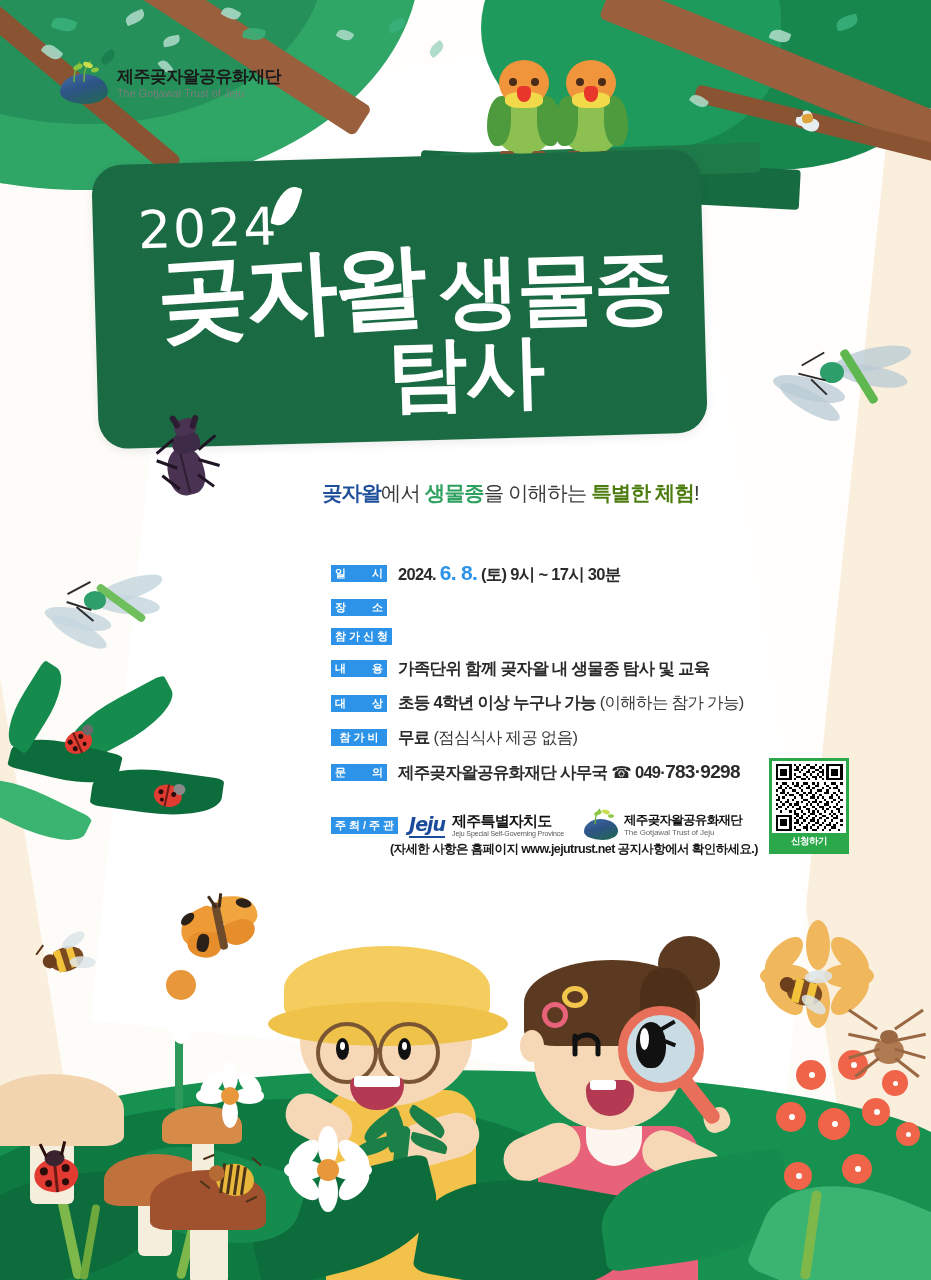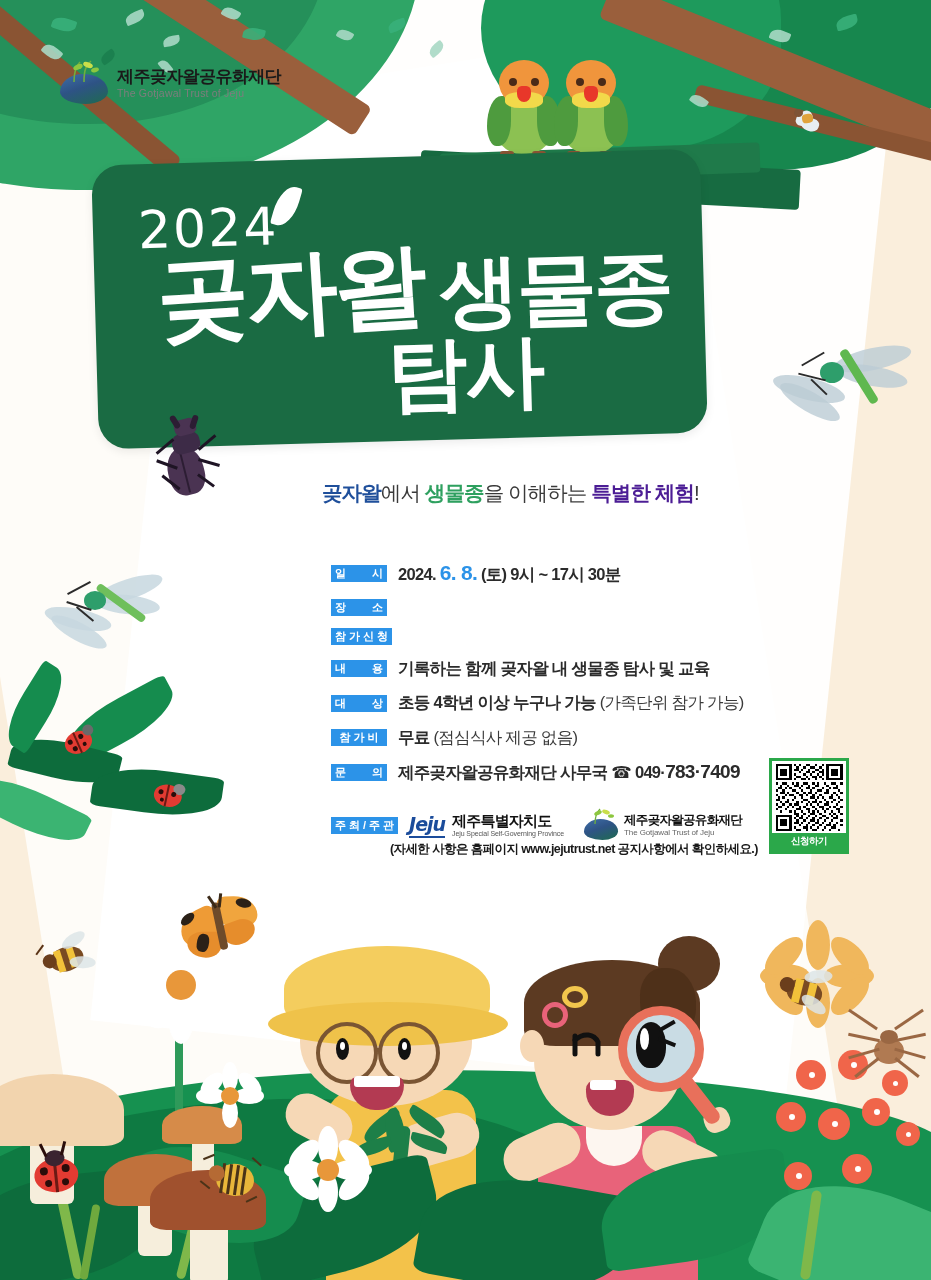"특별한 체험" .subtitle .org { color: #4c1d95 -> #4d7c0f }
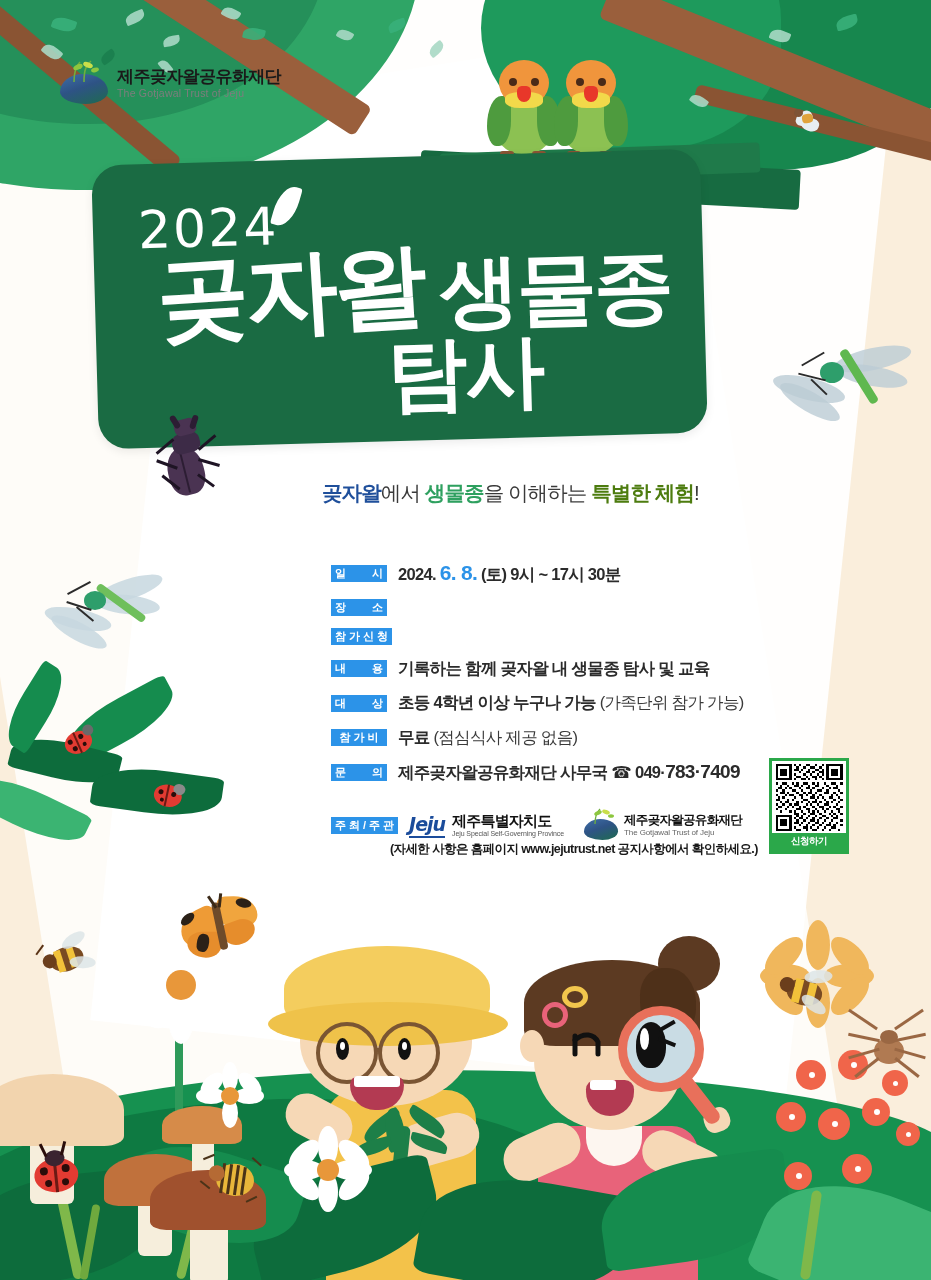"기록하는 함께 곶자왈 내 생물종" span.bold { text: 기록하는 -> 가족단위 }
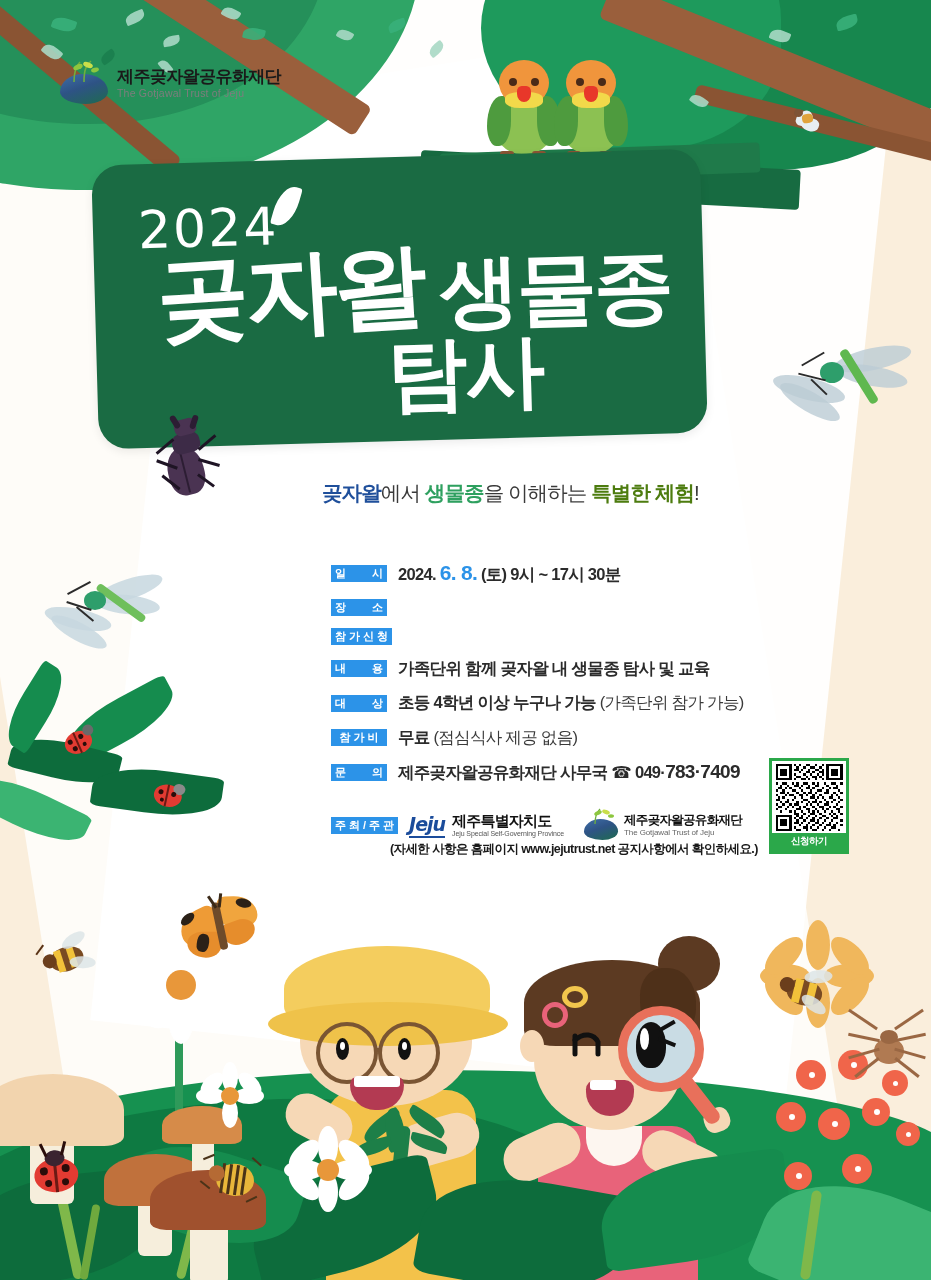"(가족단위 참가 가능)" span.light { text: 가족단위 -> 이해하는 }
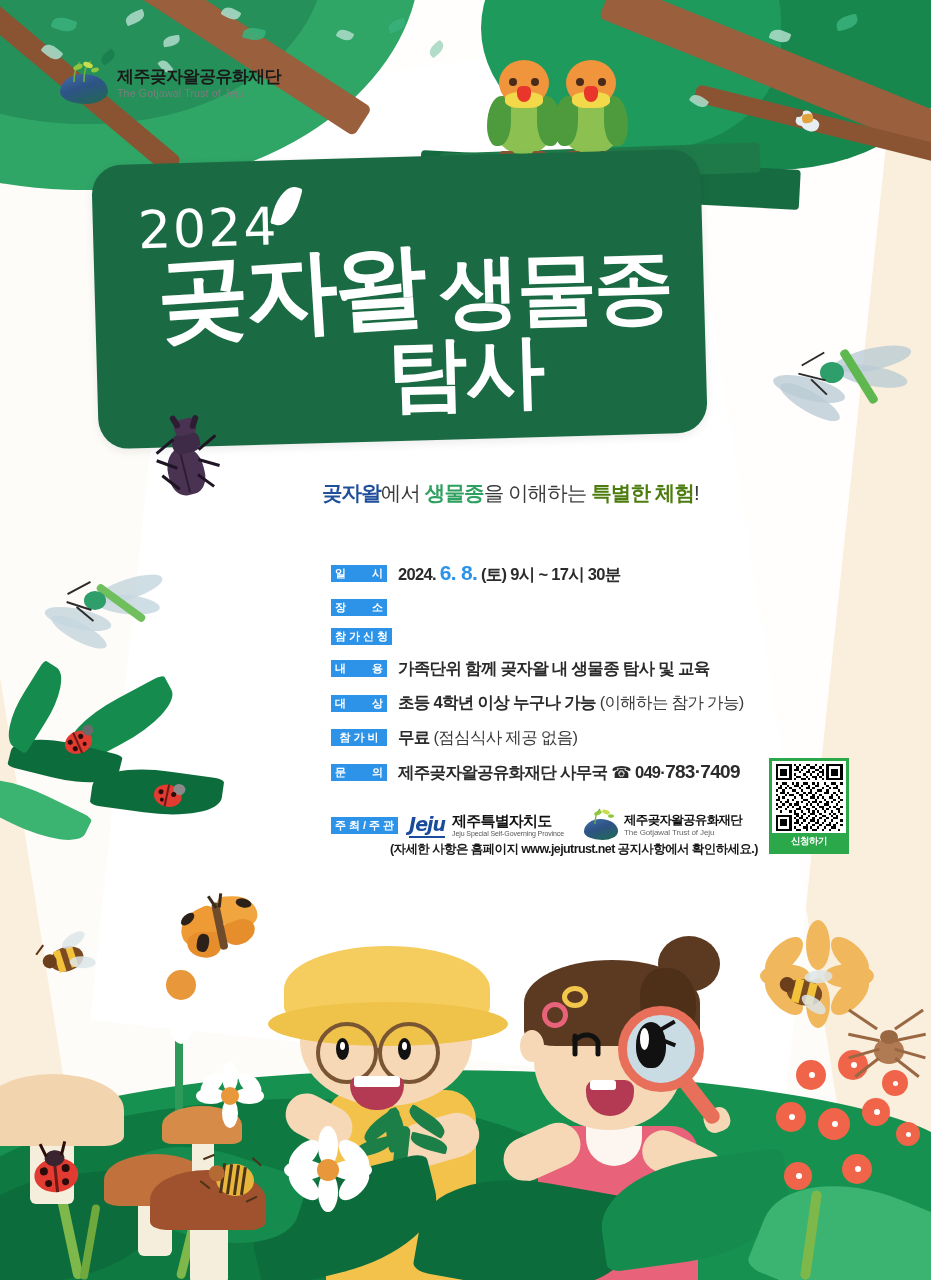"783·7409" span.phone { text: 7409 -> 9298 }
